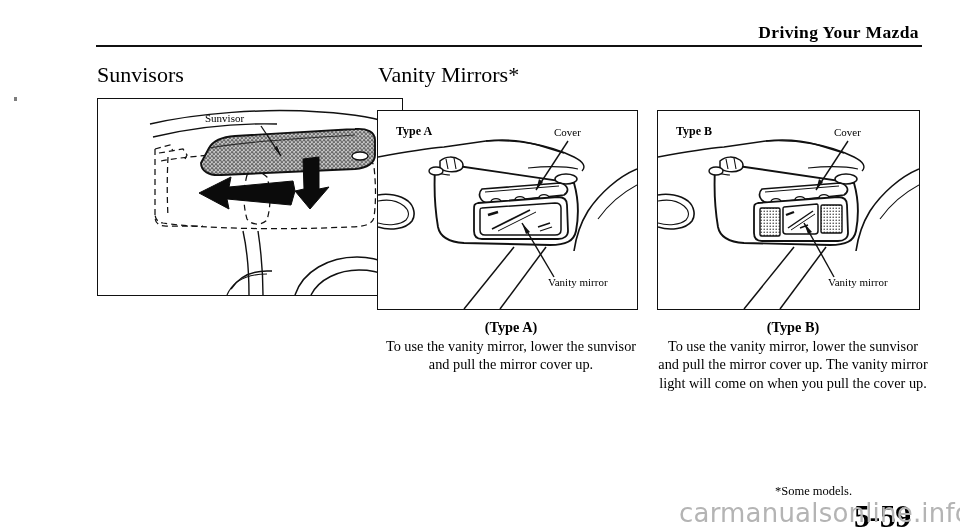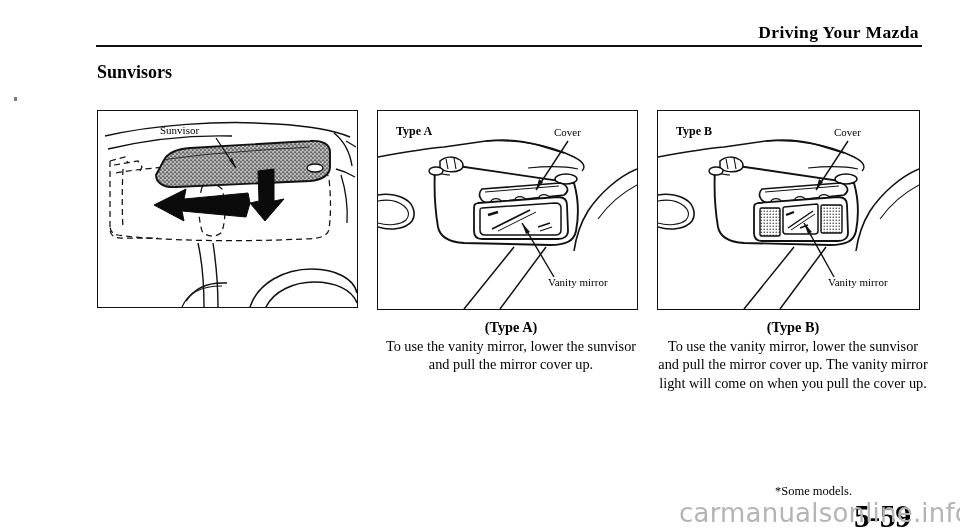"Sunvisors" .sec-title { font-size: 18px -> 22px; font-weight: bold -> normal }
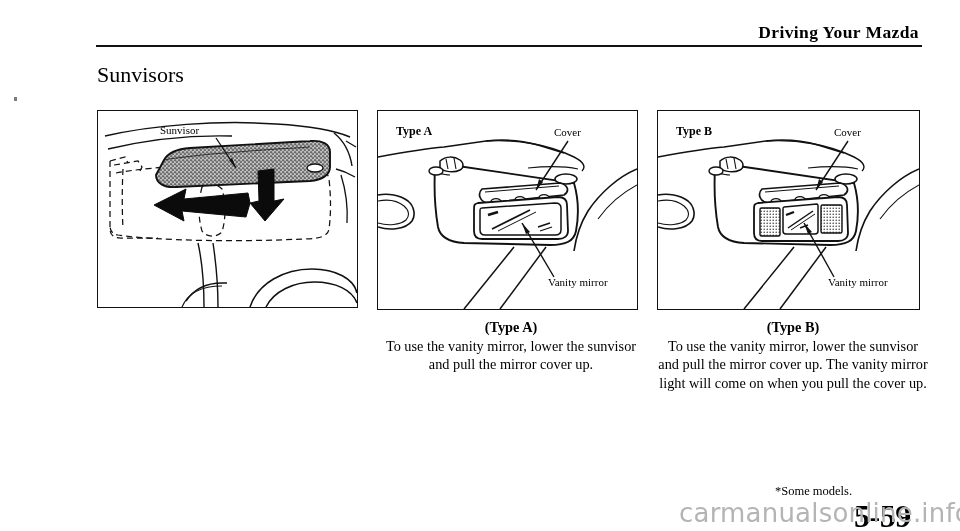"Vanity Mirrors*" div.sec-title { html: none -> <div>Vanity Mirrors*</div> }
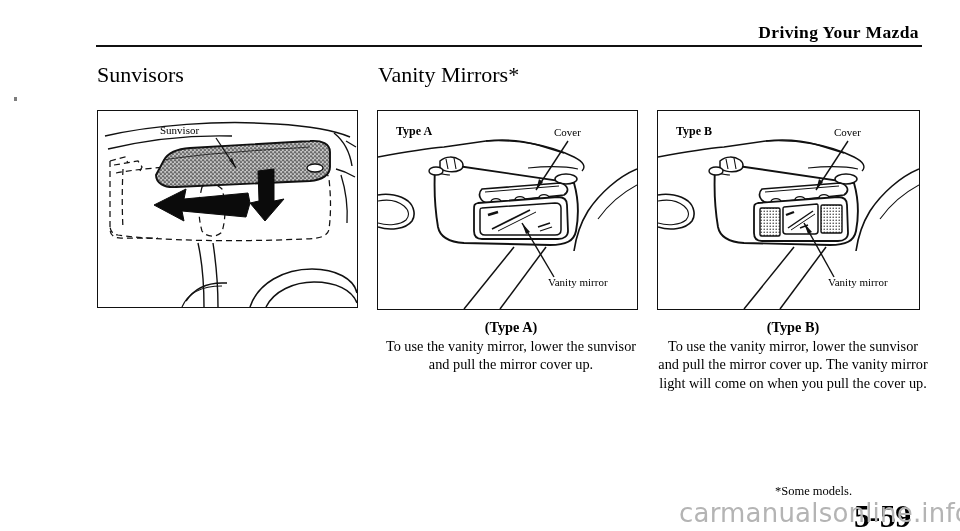"Sunvisor" #panel-sunvisor { padding-left: none -> 45px; top: 110px -> 98px }
